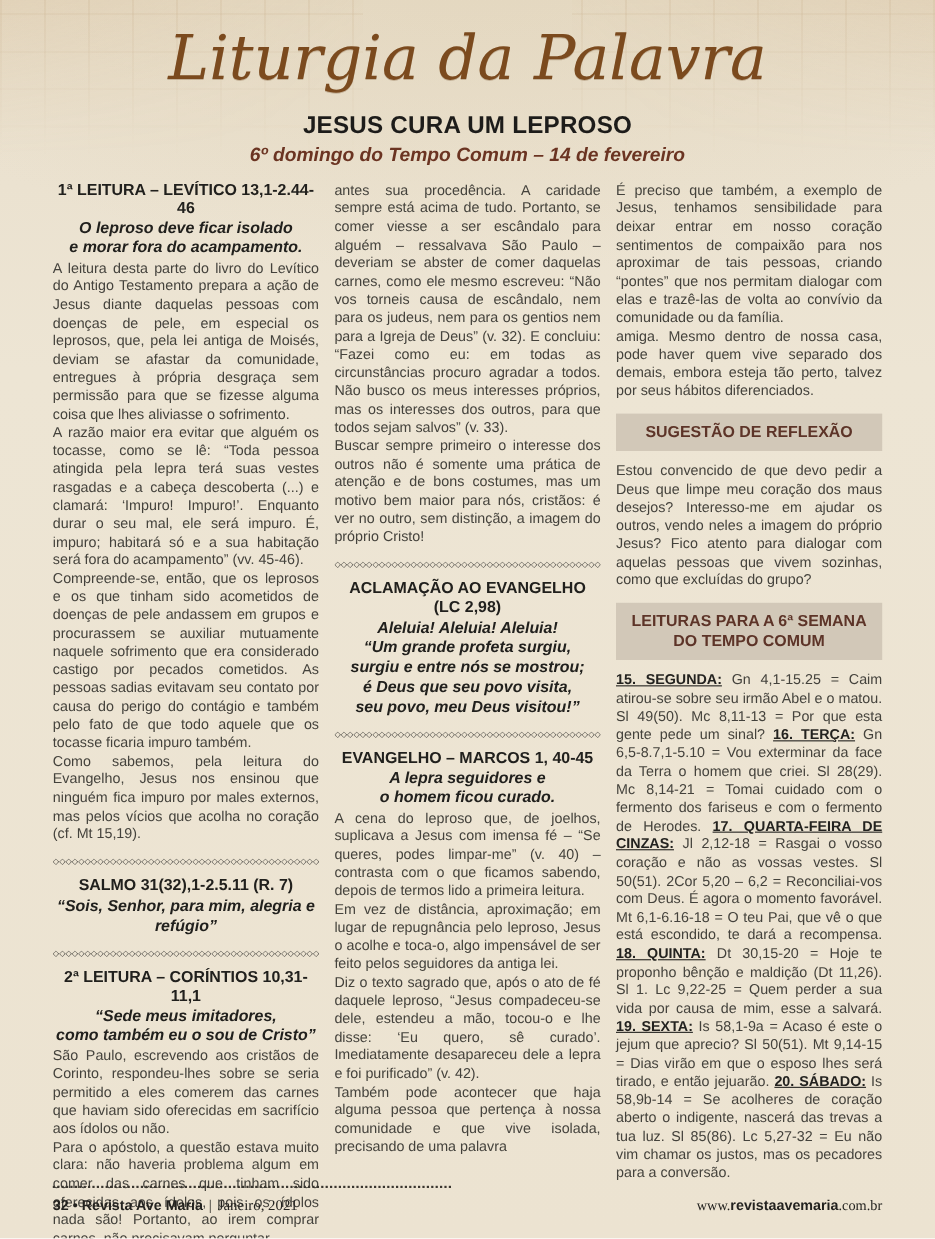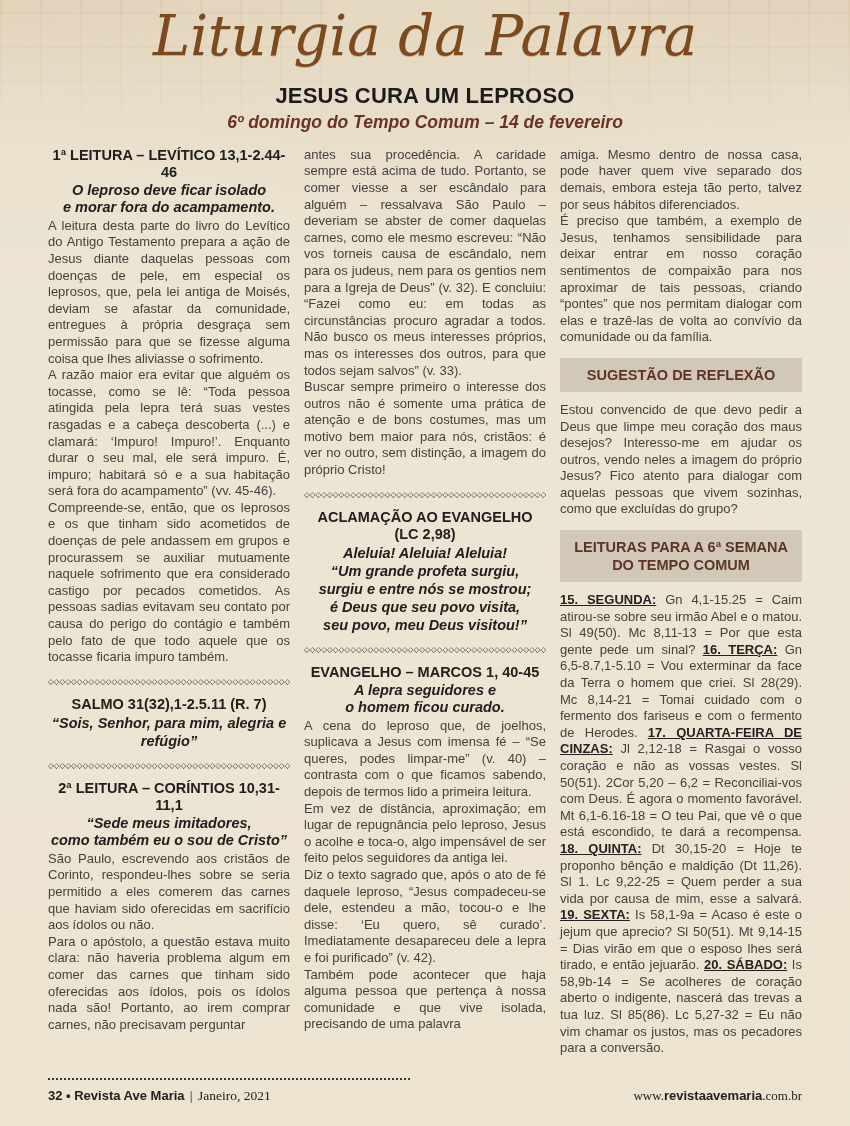"Liturgia da Palavra" .header { padding-top: none -> 18px }
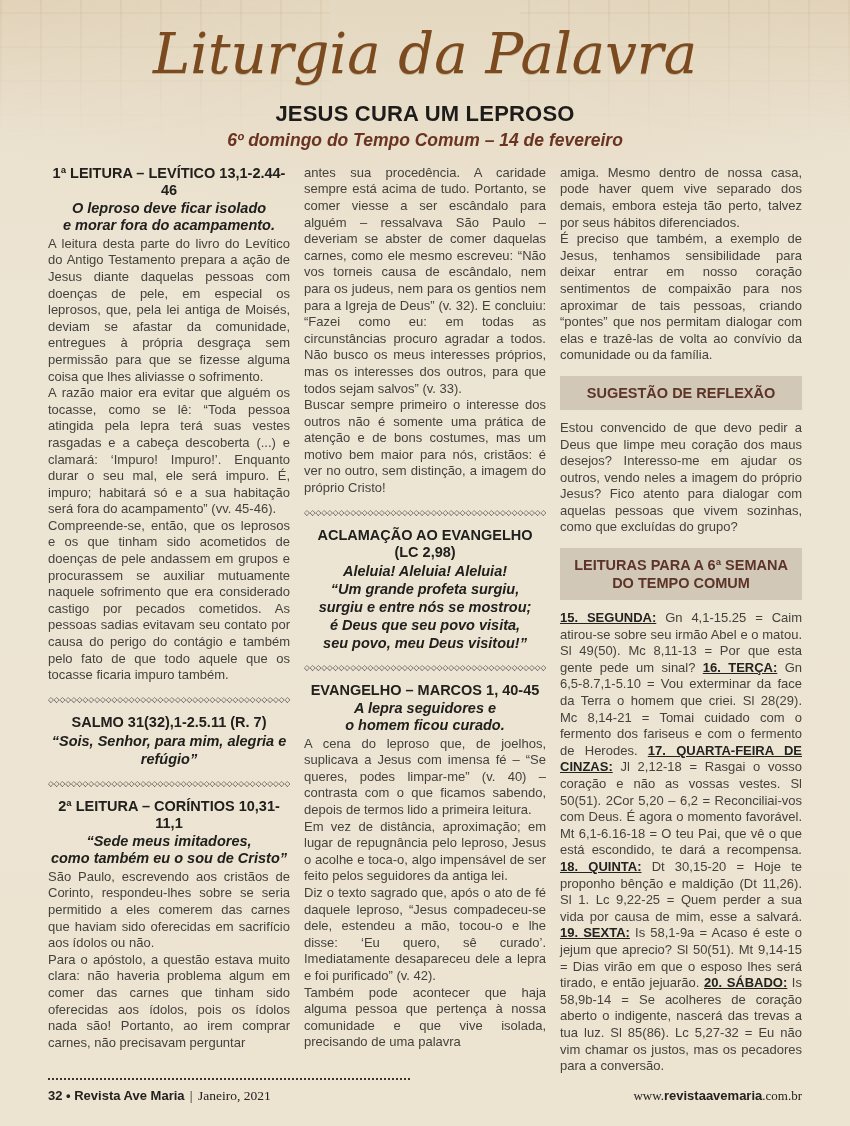"amiga. Mesmo dentro de nossa" p { order: before "É preciso que também, a" -> after "É preciso que também, a" }
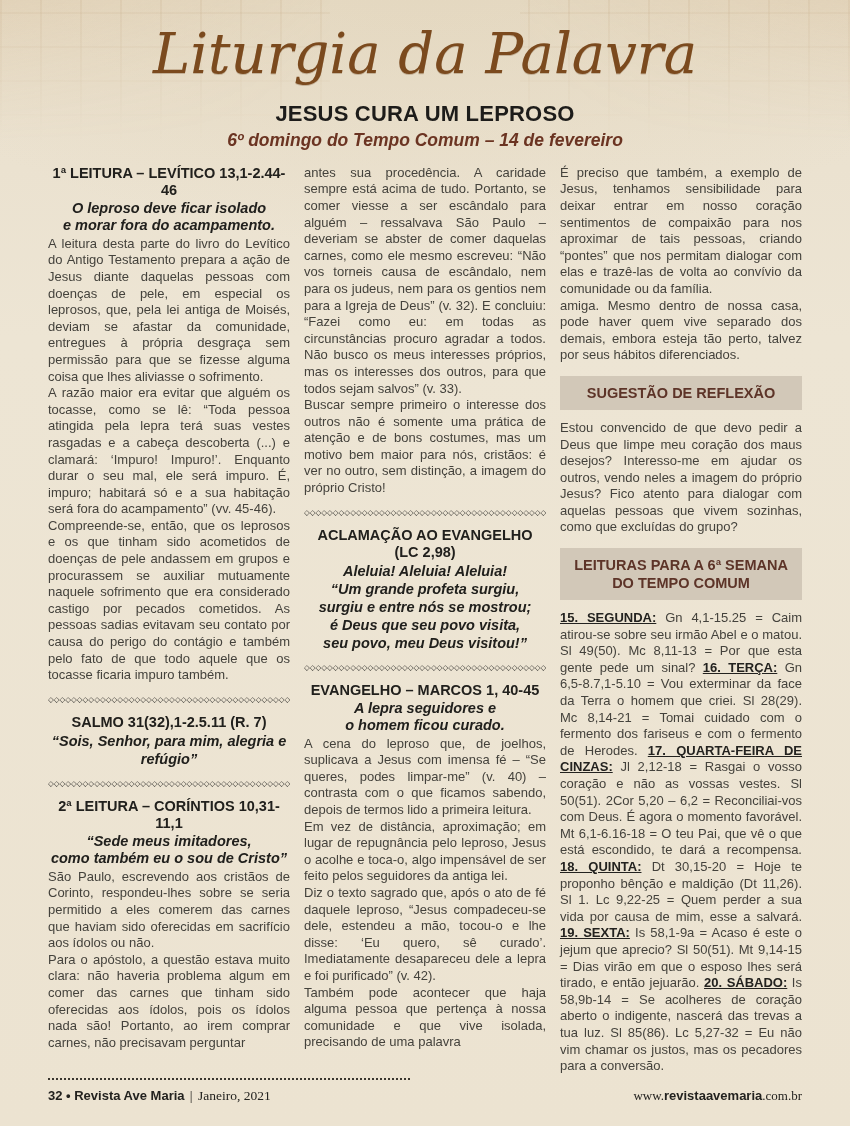"Como sabemos, pela leitura do" p { html: none -> <p>Como sabemos, pela leitura do Evangelho, Jesus nos ensinou que ninguém fica impuro por males externos, mas pelos vícios que acolha no coração (cf. Mt 15,19).</p> }
